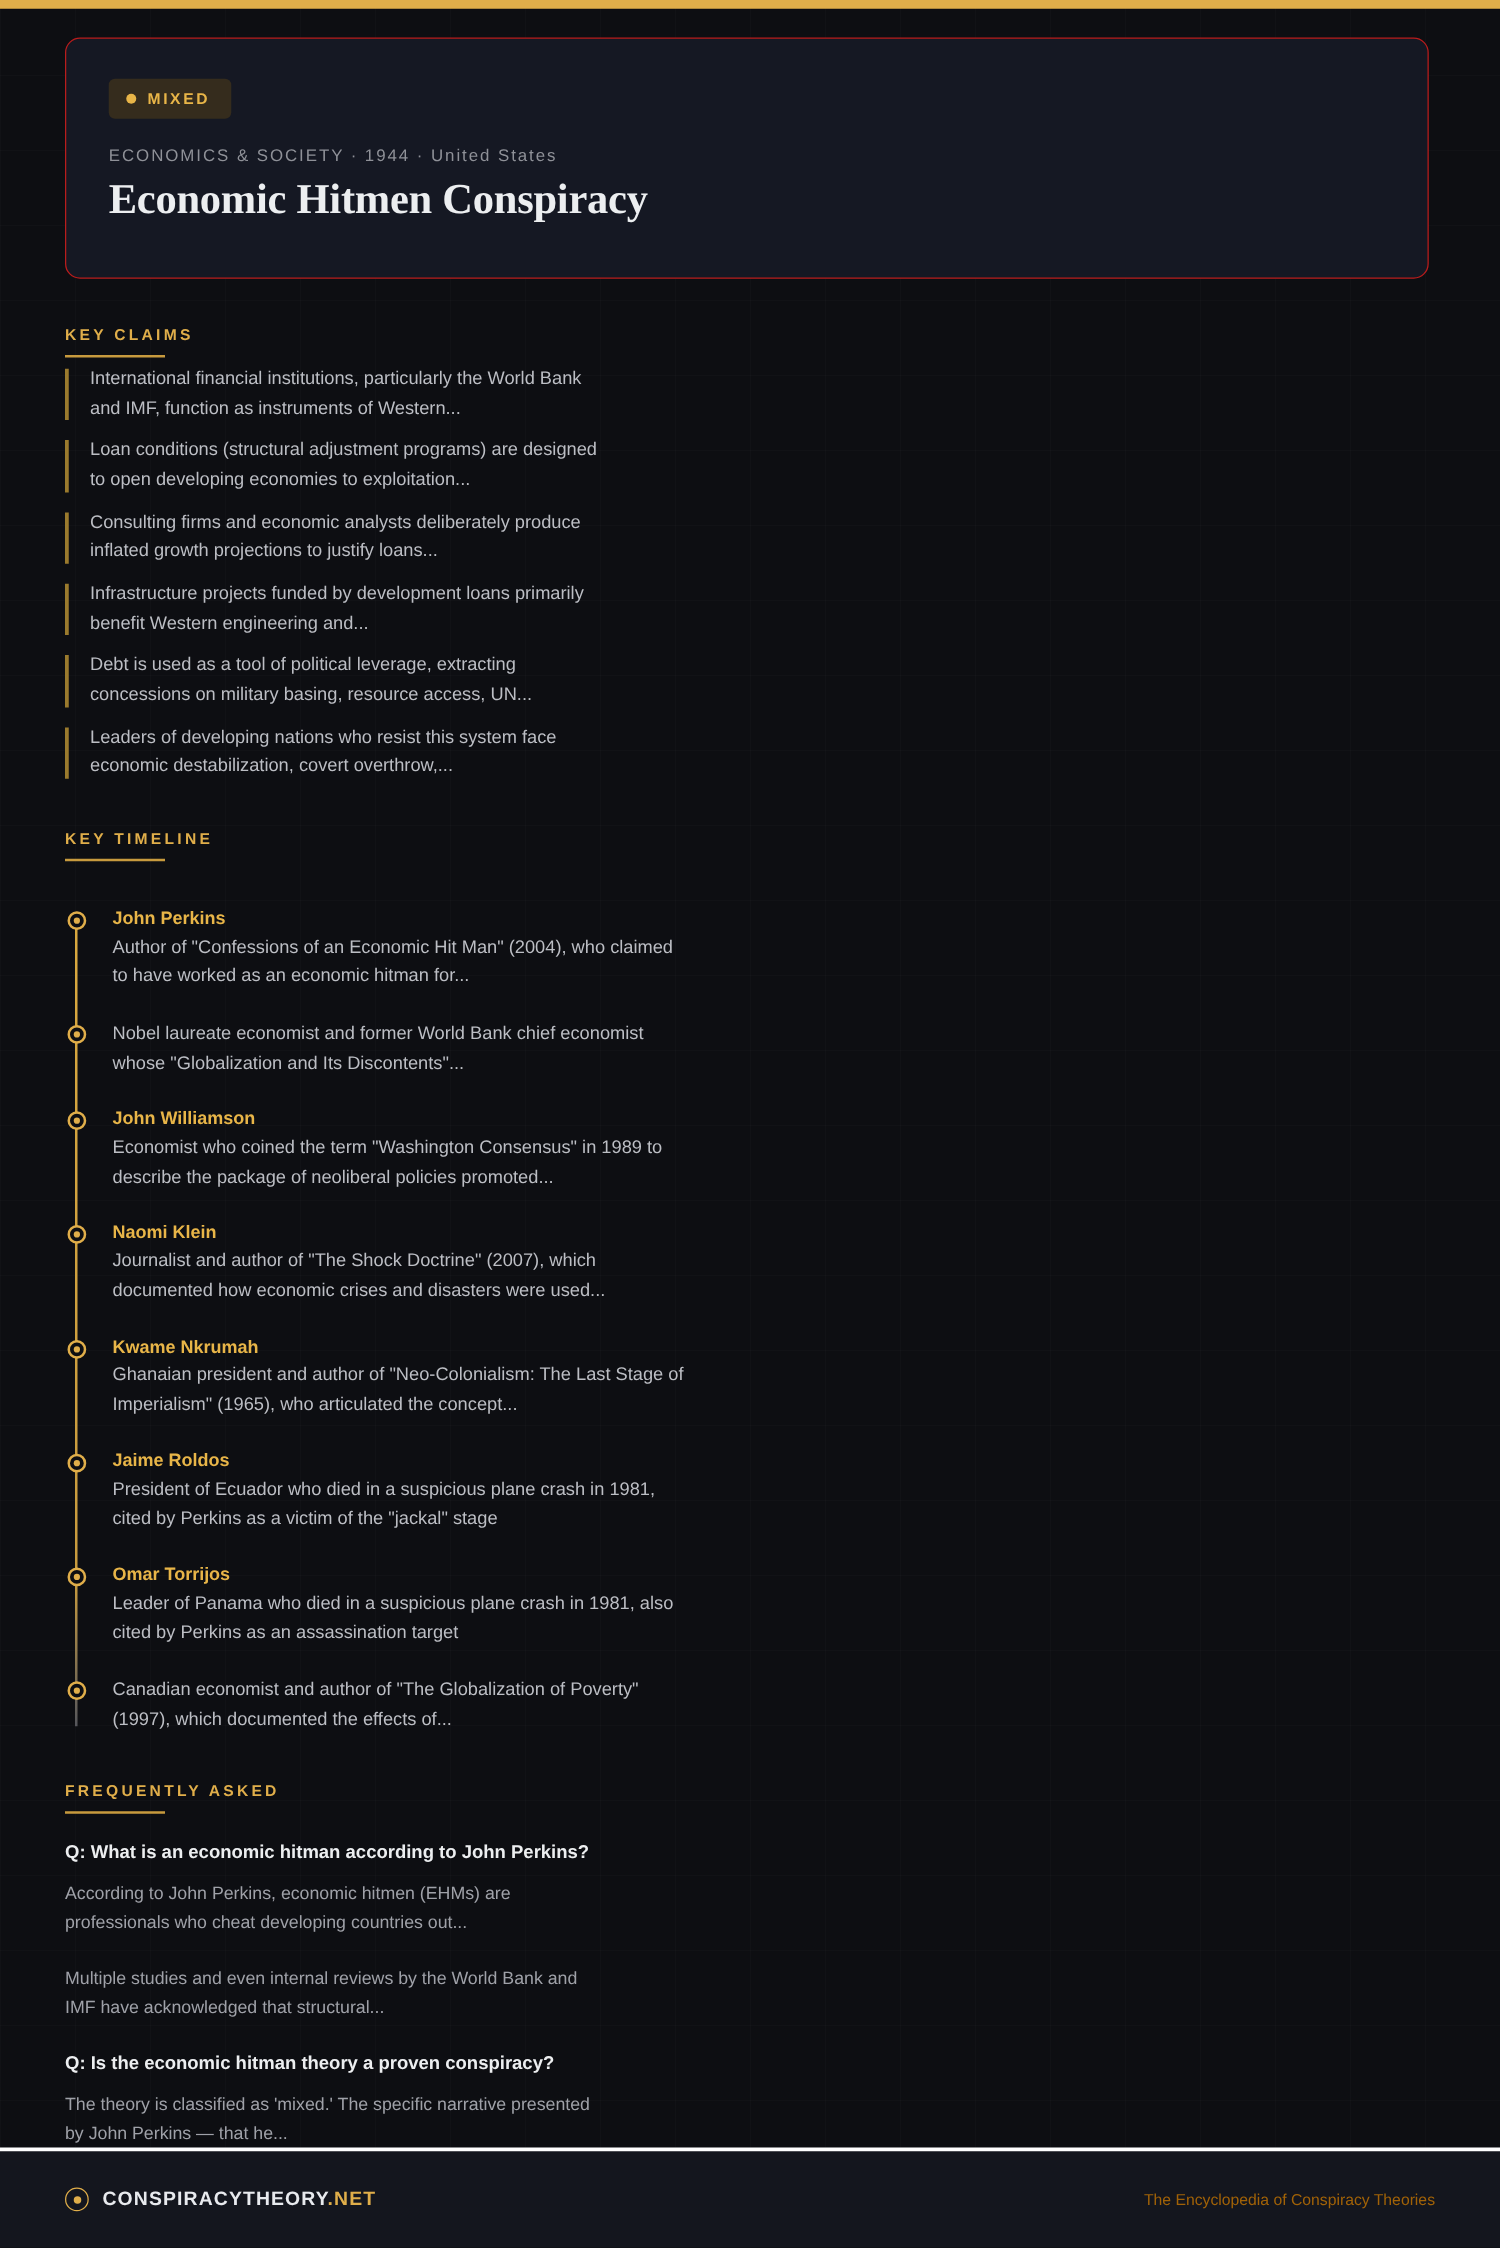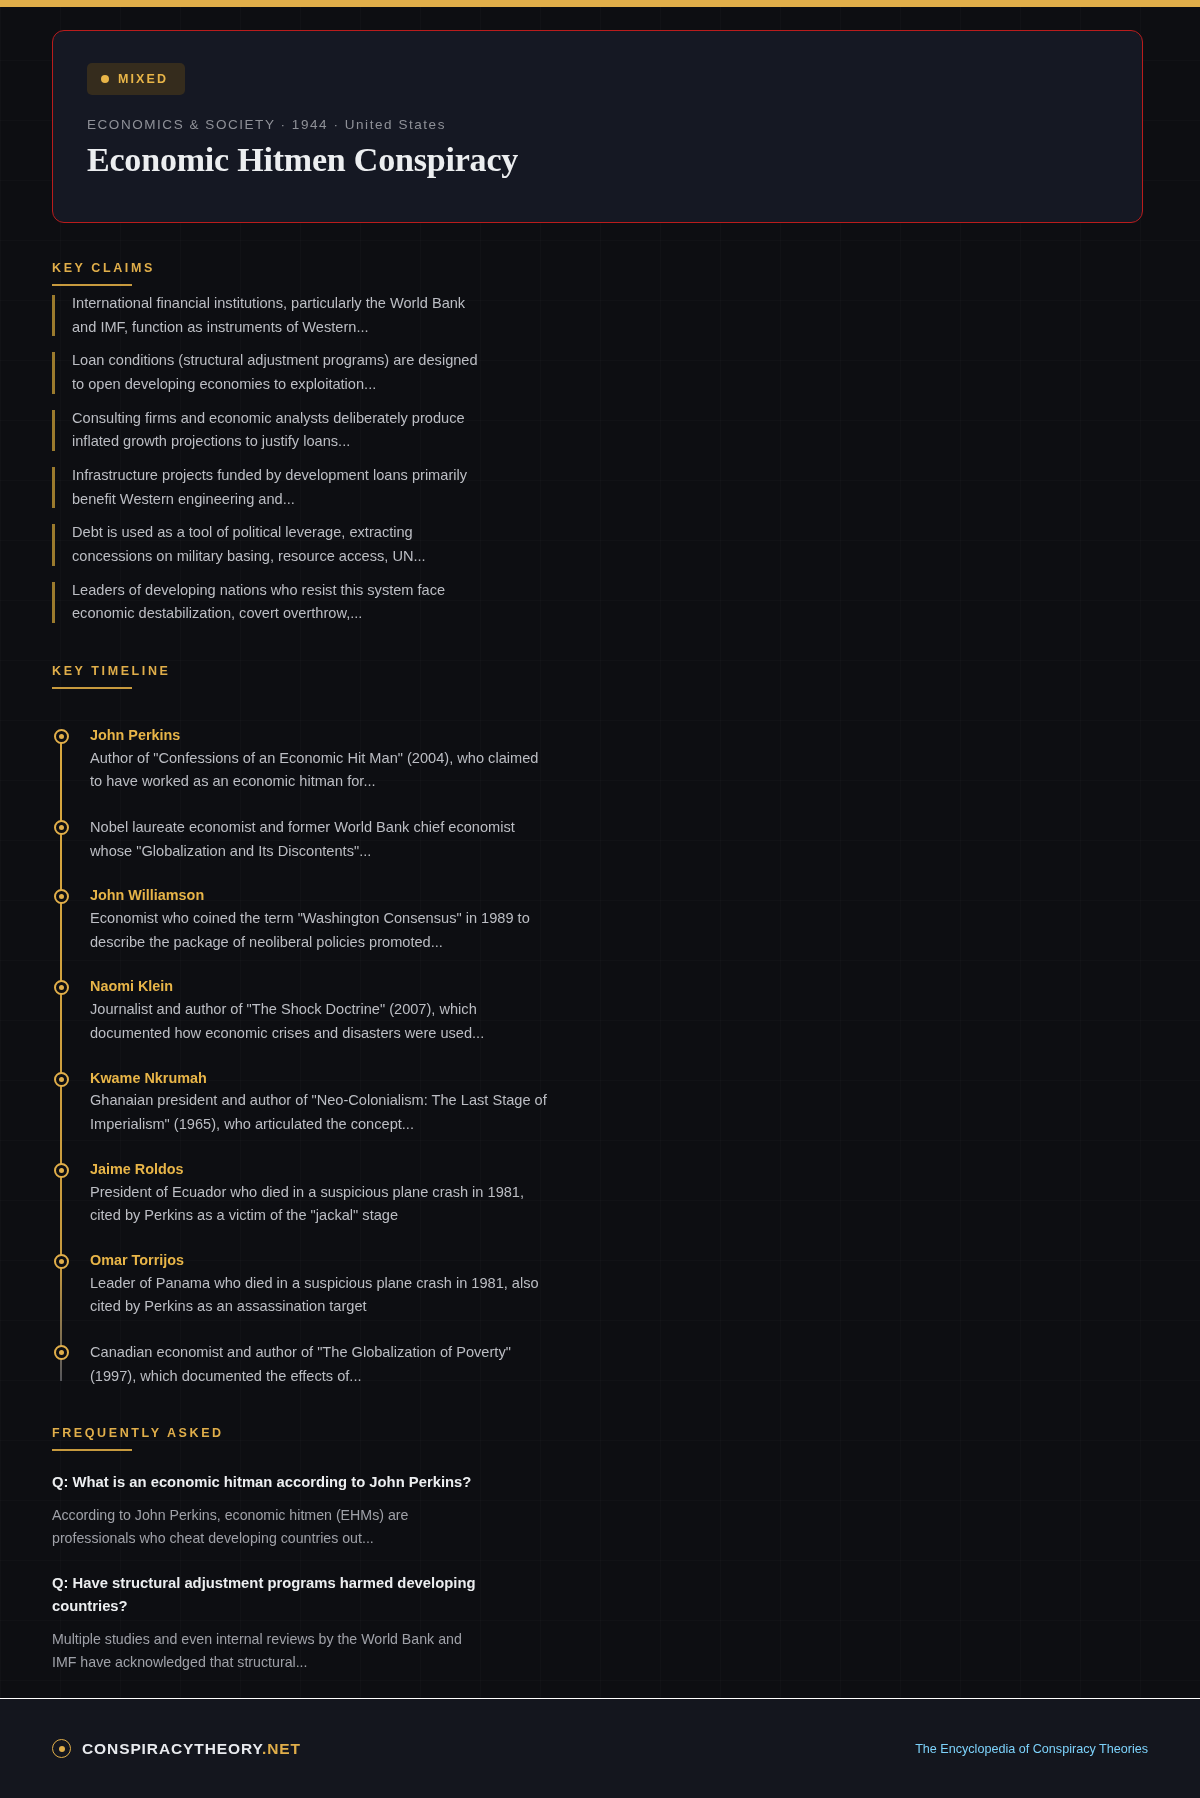"Q: Have structural adjustment programs" div.faq-q { html: <div>Q: Have structural adjustment programs harmed developing countries?</div> -> none }
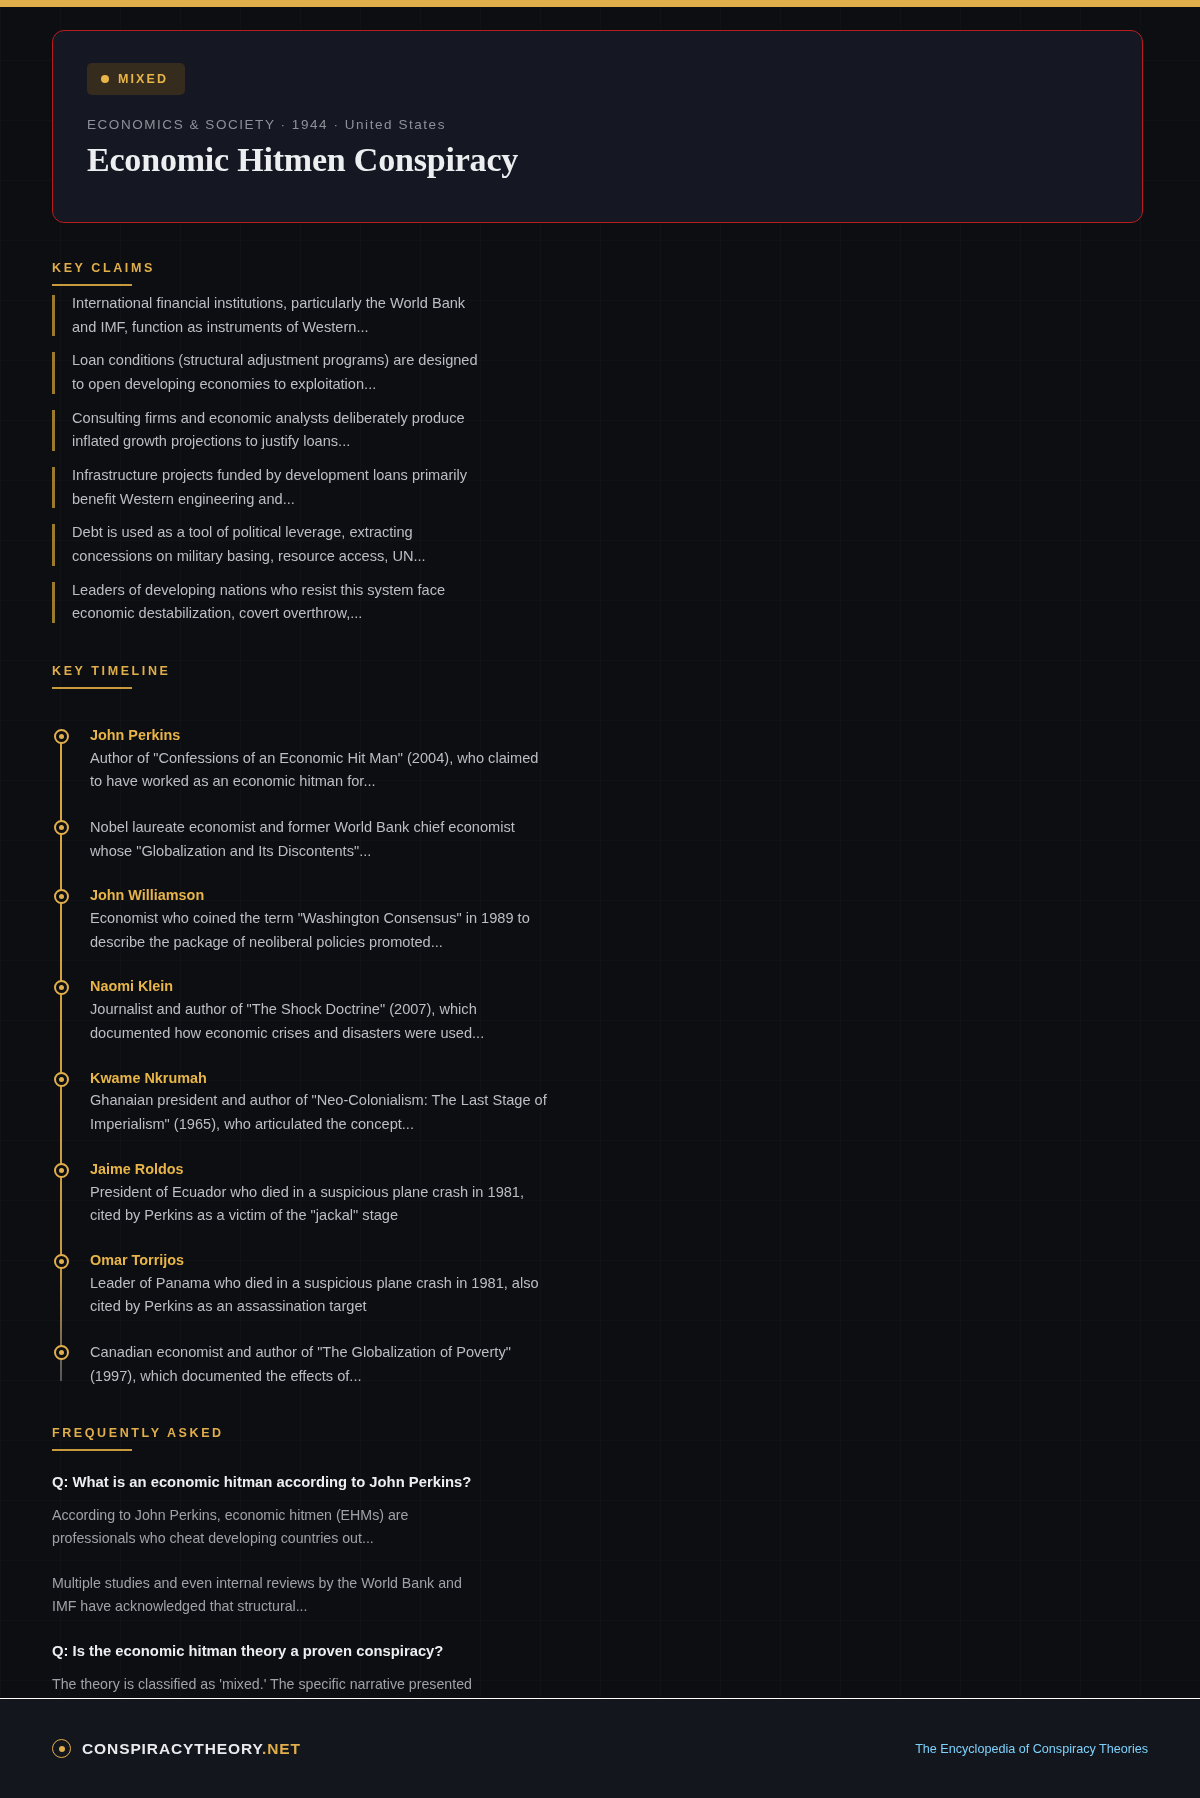"CONSPIRACYTHEORY.NET" .footer { border-top: 1px solid #ffffff -> 3px solid #ffffff; height: 100px -> 80px }
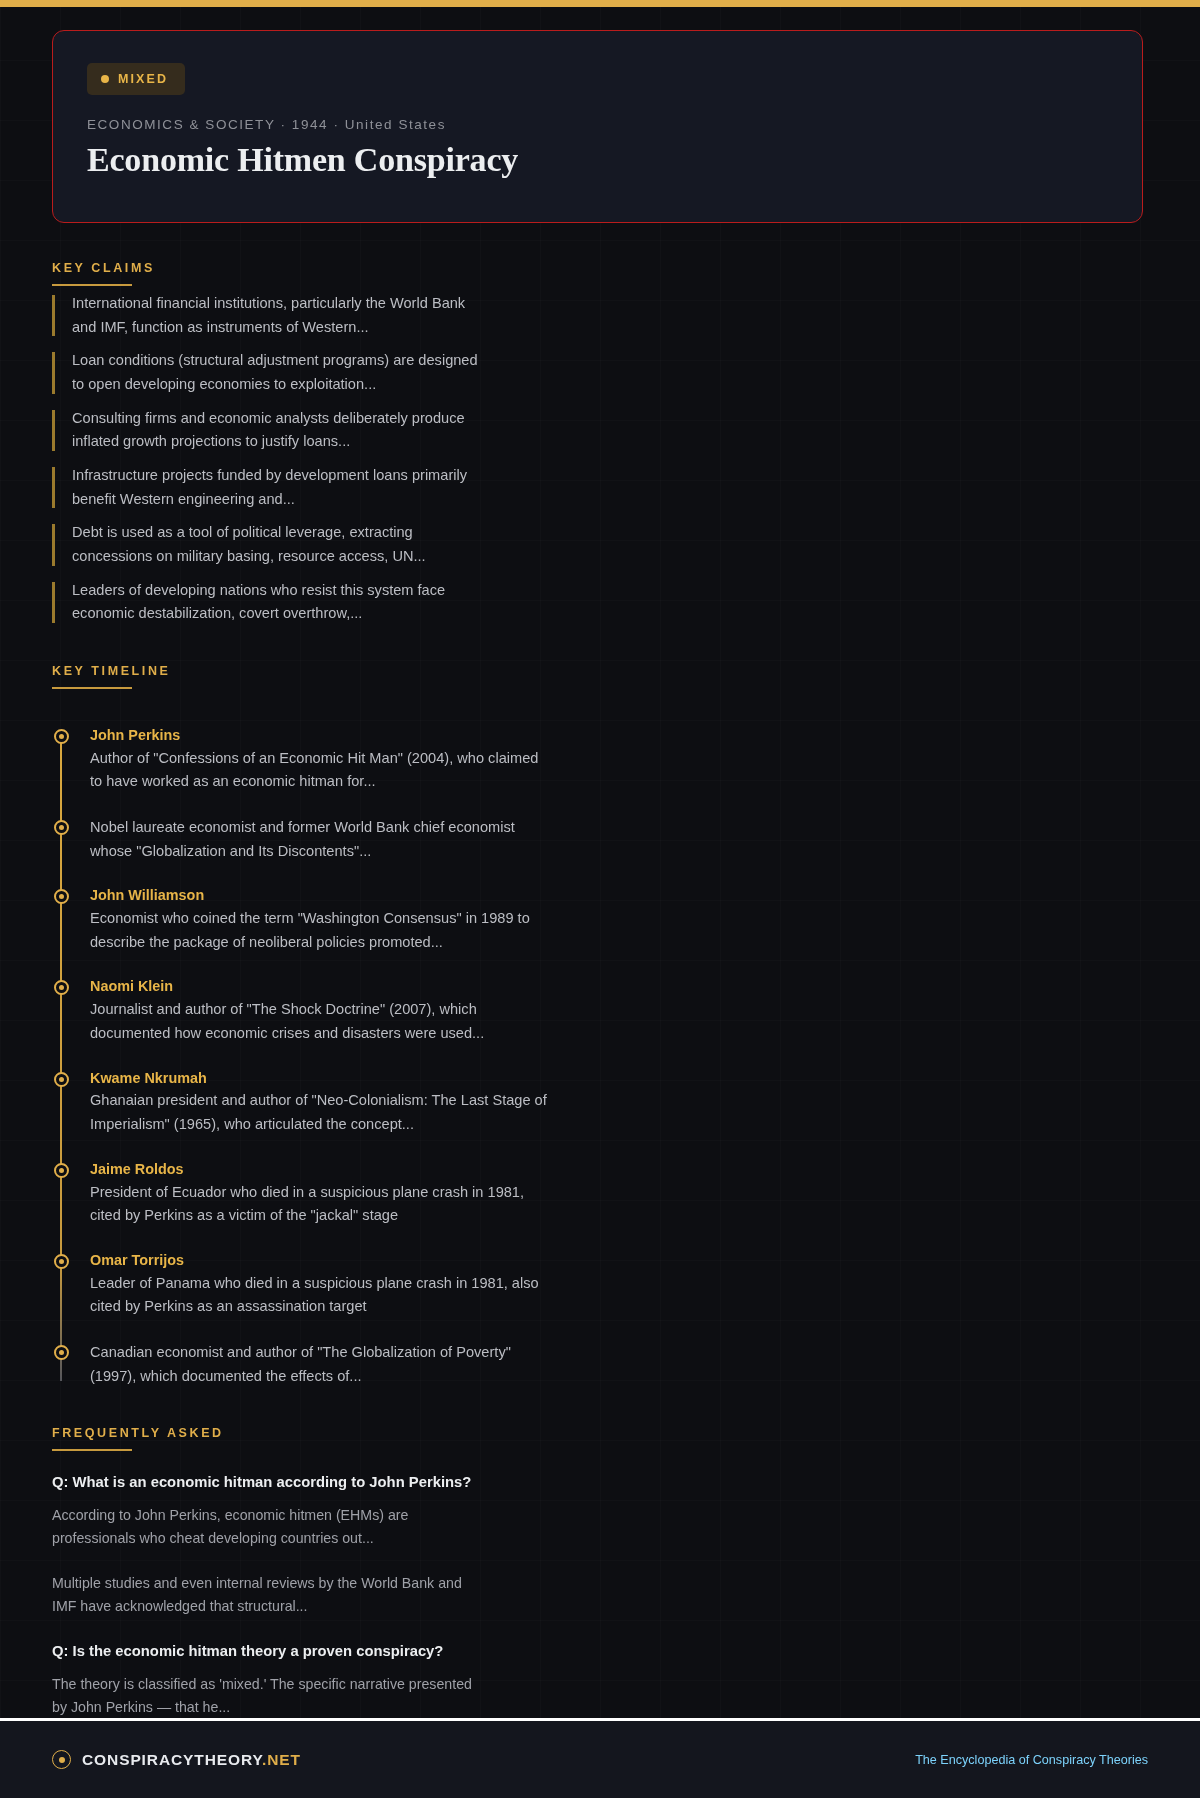"The Encyclopedia of Conspiracy Theories" .footer-tag { color: #7dd3fc -> #a16207 }
